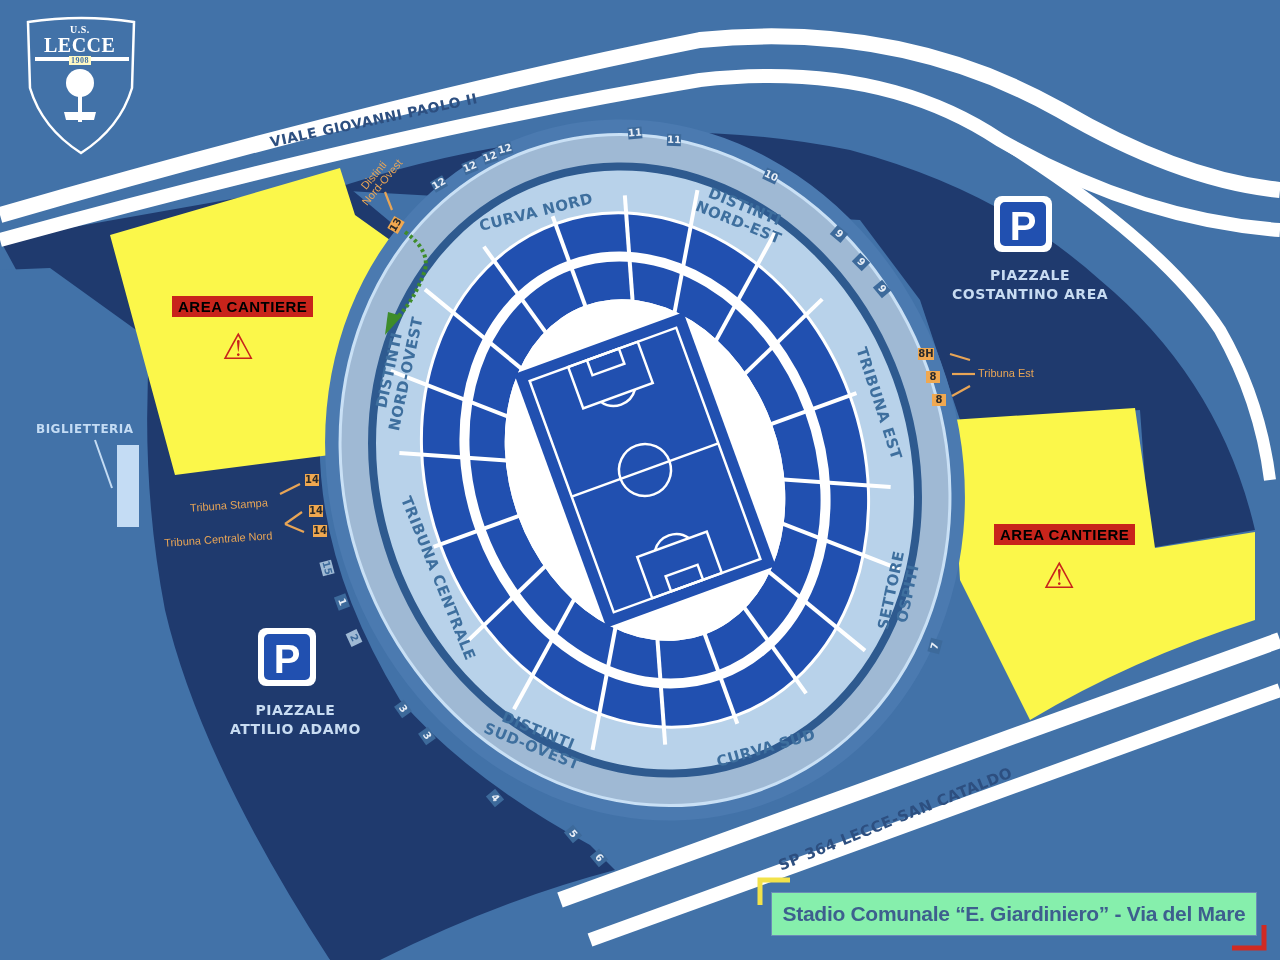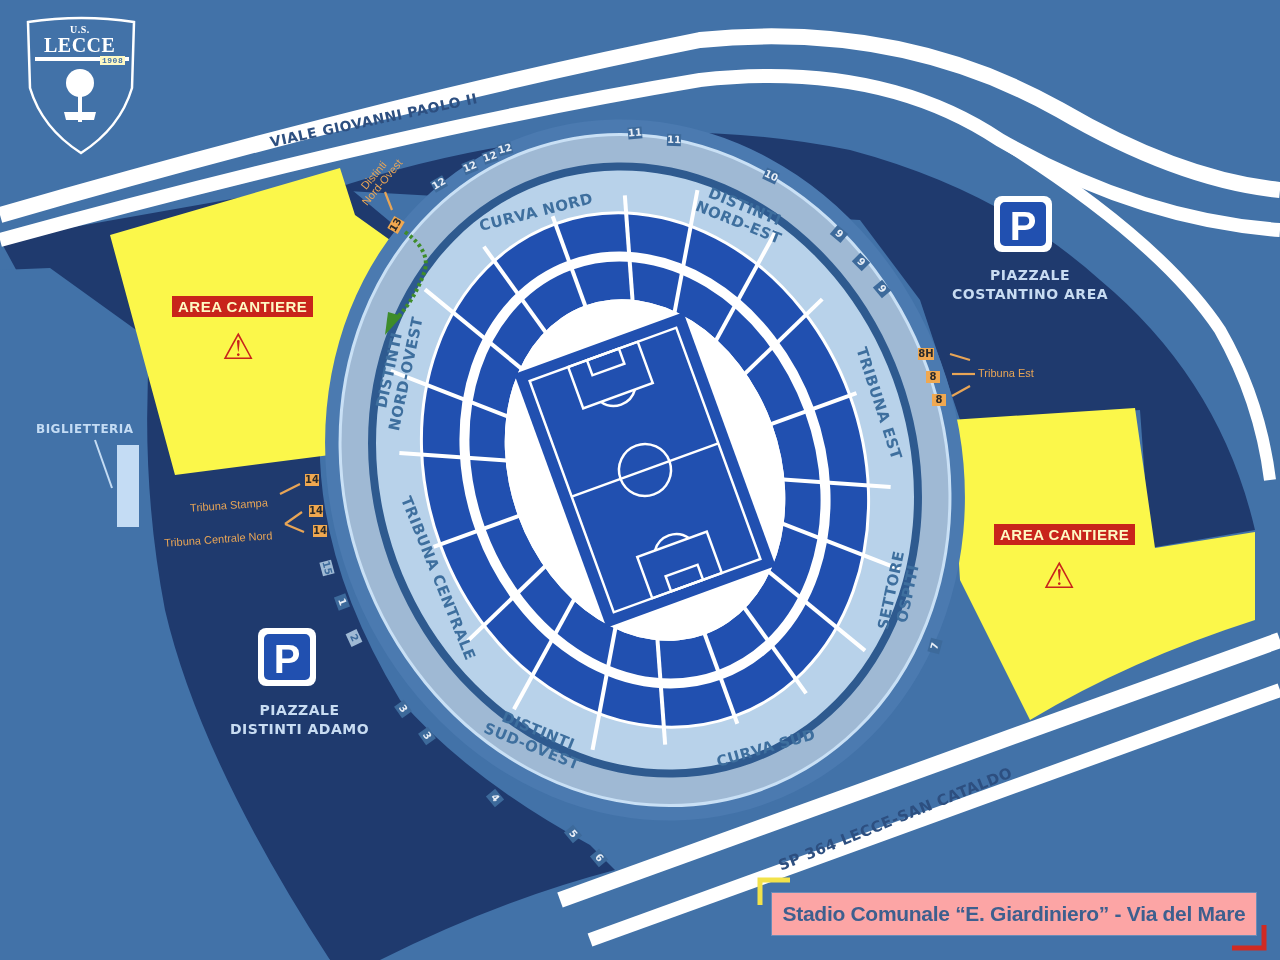"1908" div.lbl { font-family: Liberation Mono, monospace -> Liberation Serif, serif; margin-left: 31px -> none }
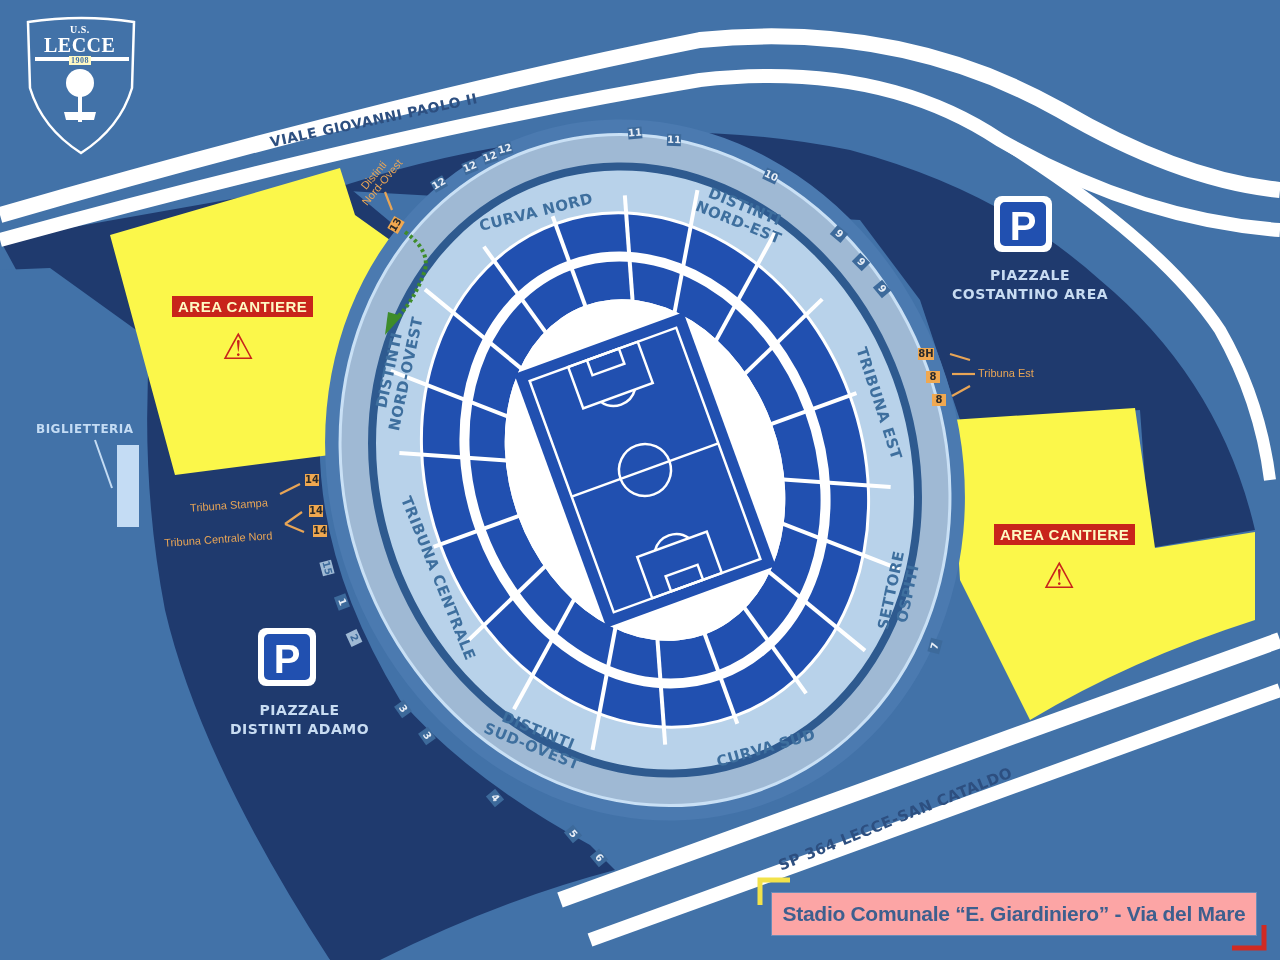"AREA CANTIERE" .cantiere { color: #fef9c3 -> #000000 }
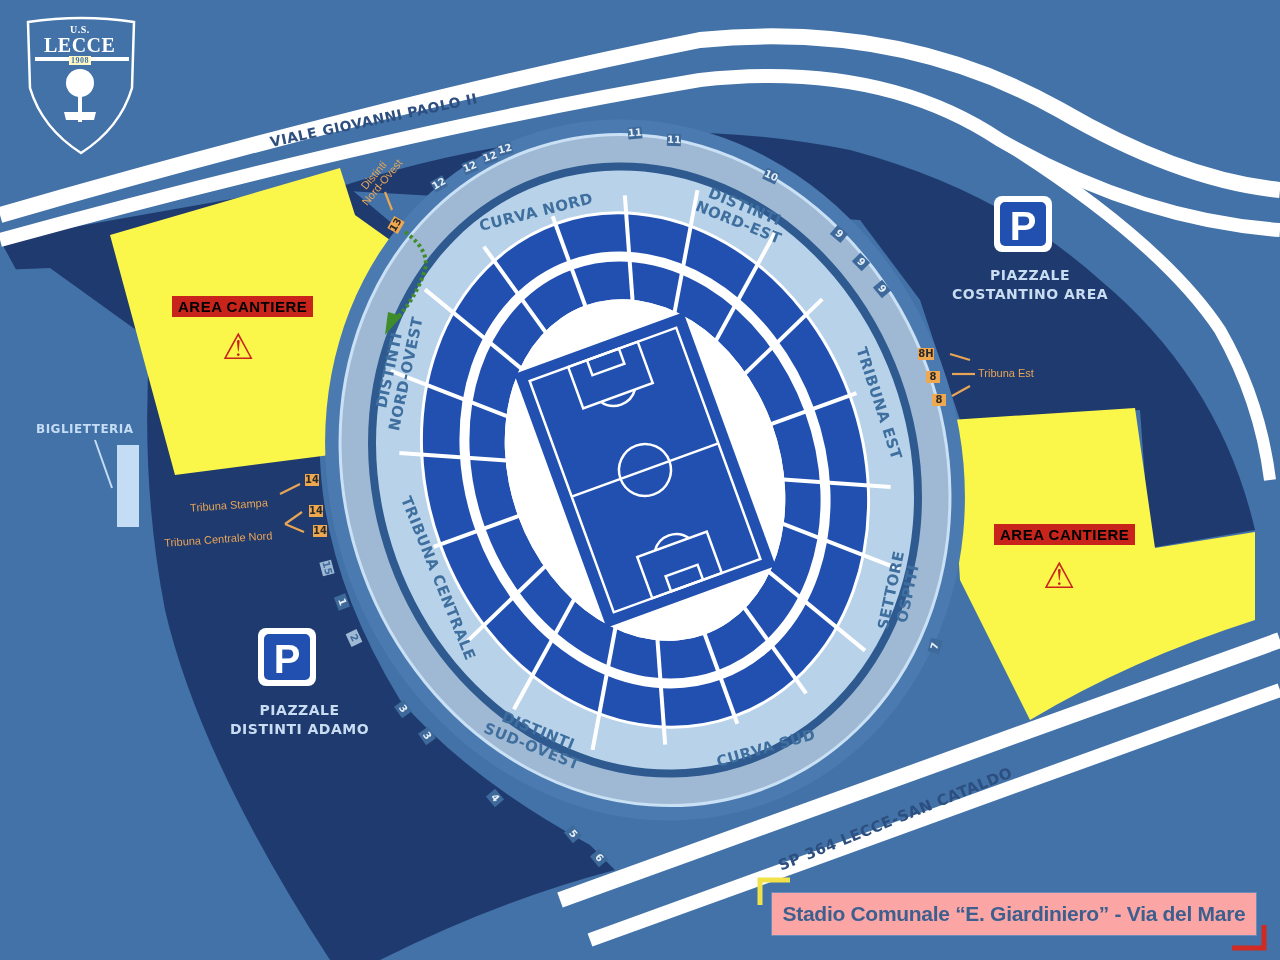"DISTINTI ADAMO" div { text: DISTINTI -> ATTILIO }
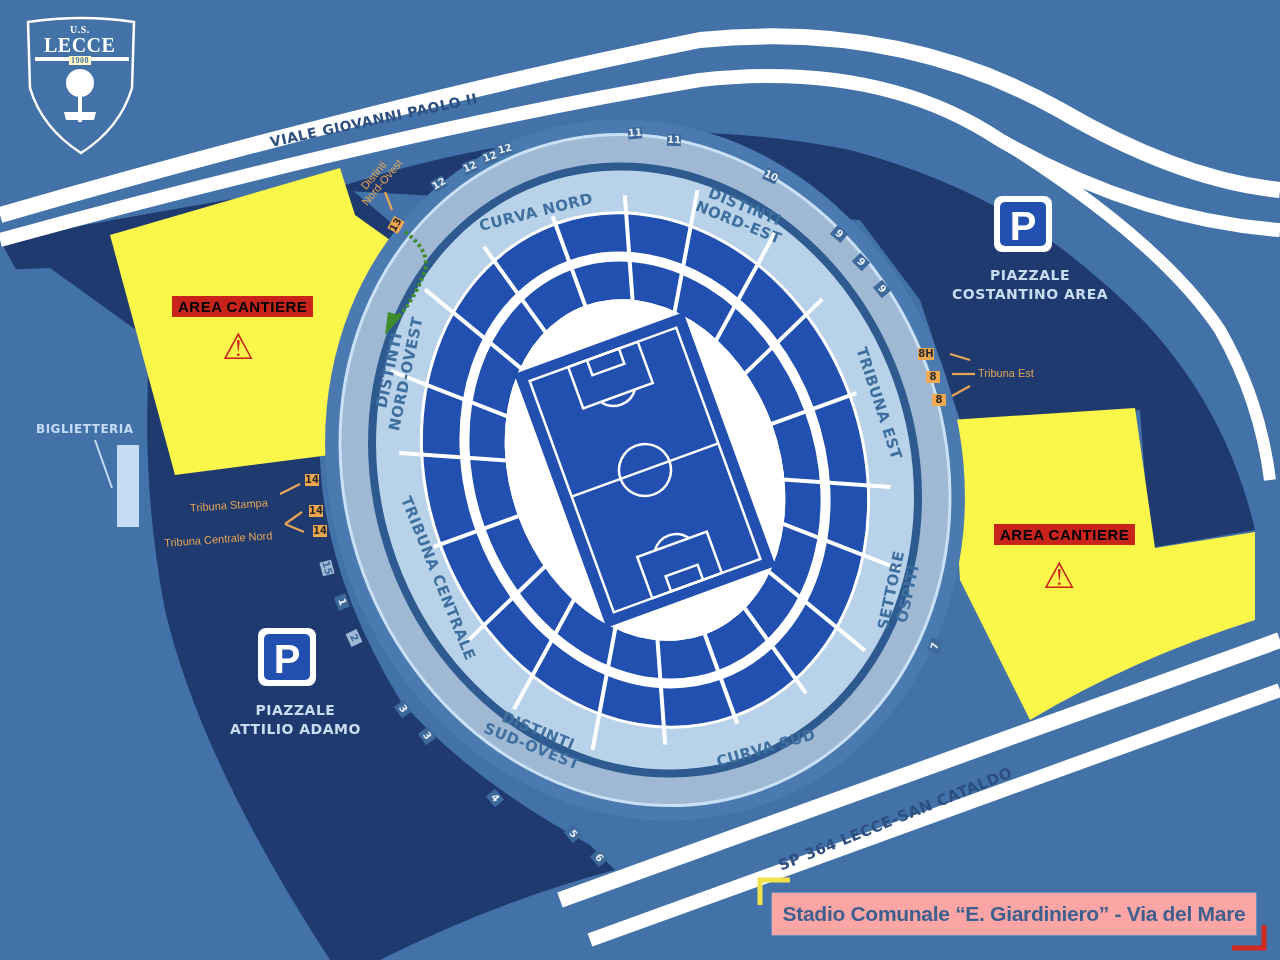"Stadio Comunale “E. Giardiniero” -" .title-box { background: #fca5a5 -> #86efac }
